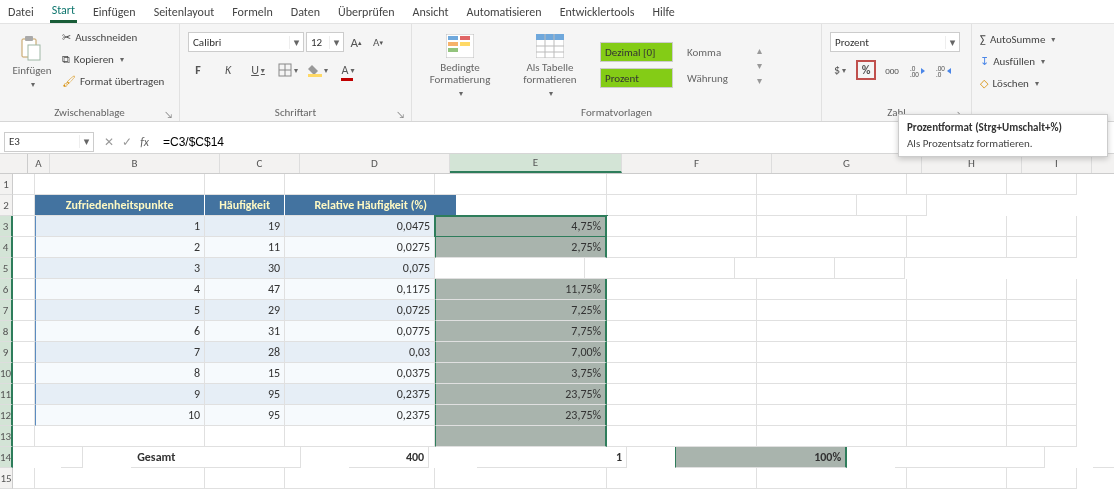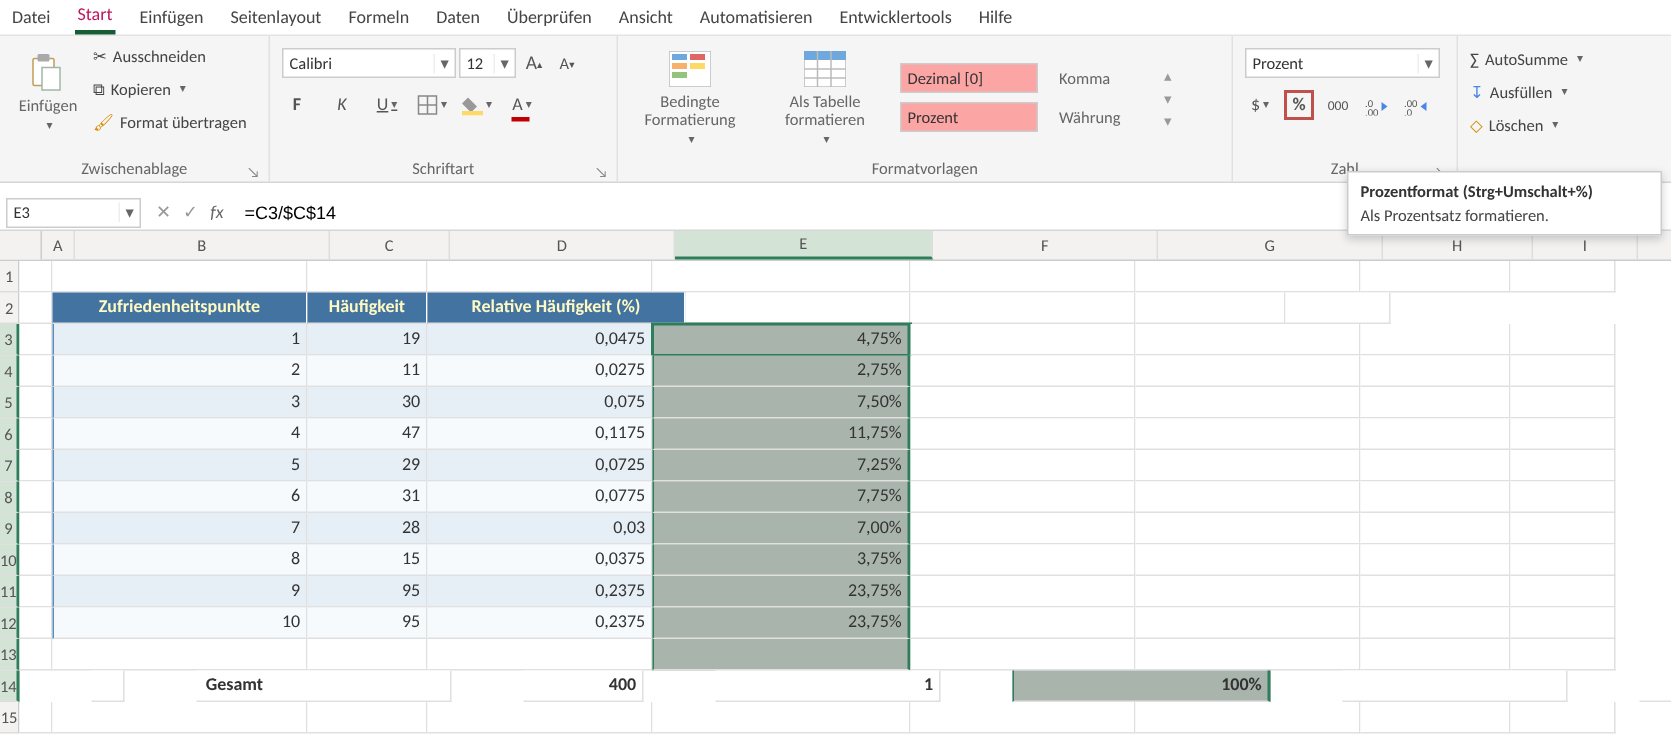"Start" .menubar .tab.active { color: #be185d -> #0f766e }
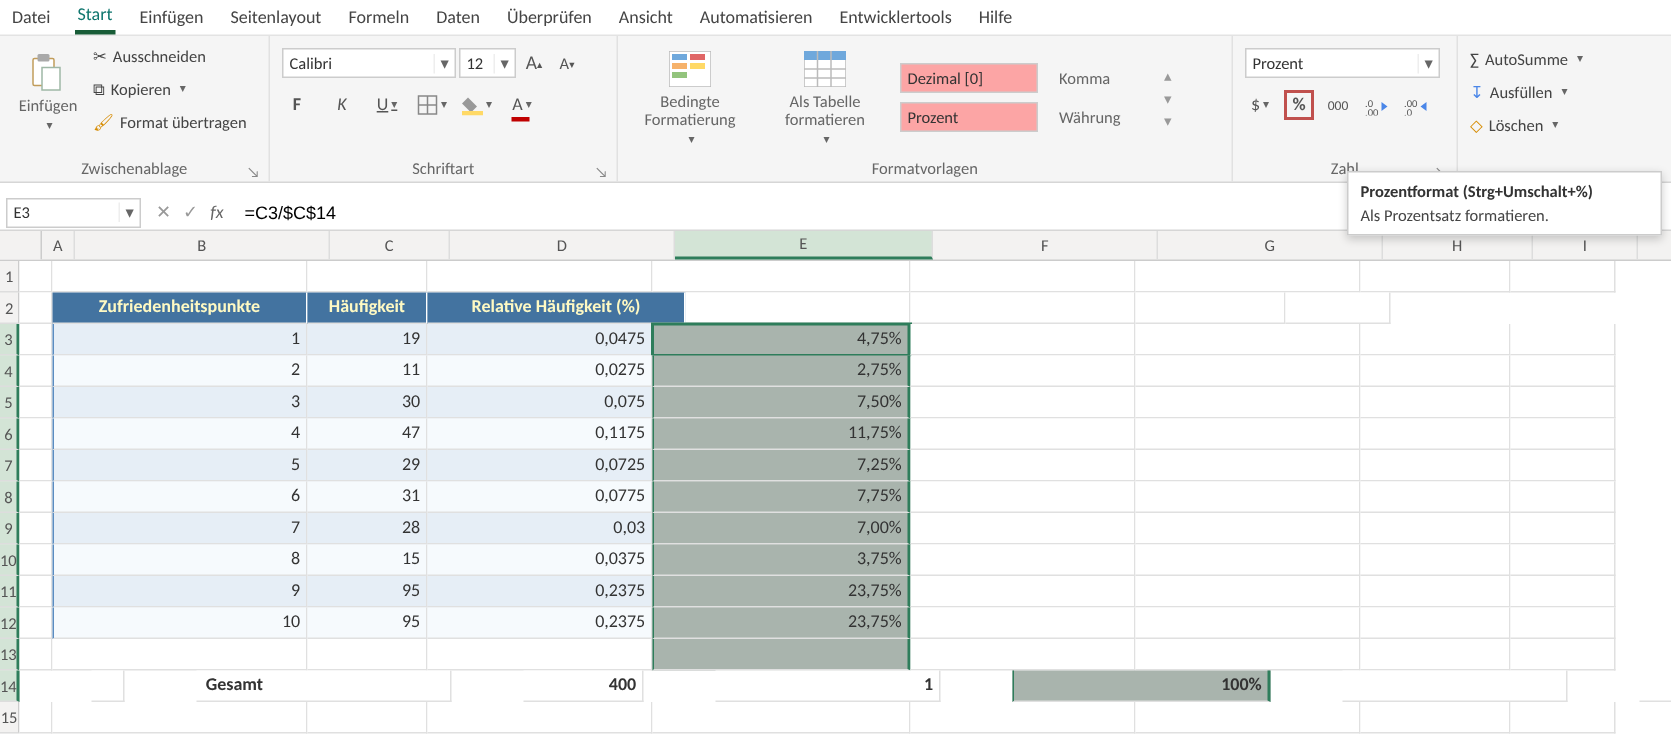"Dezimal [0]" .style-box { background: #fca5a5 -> #84cc16; width: 92px -> 73px }
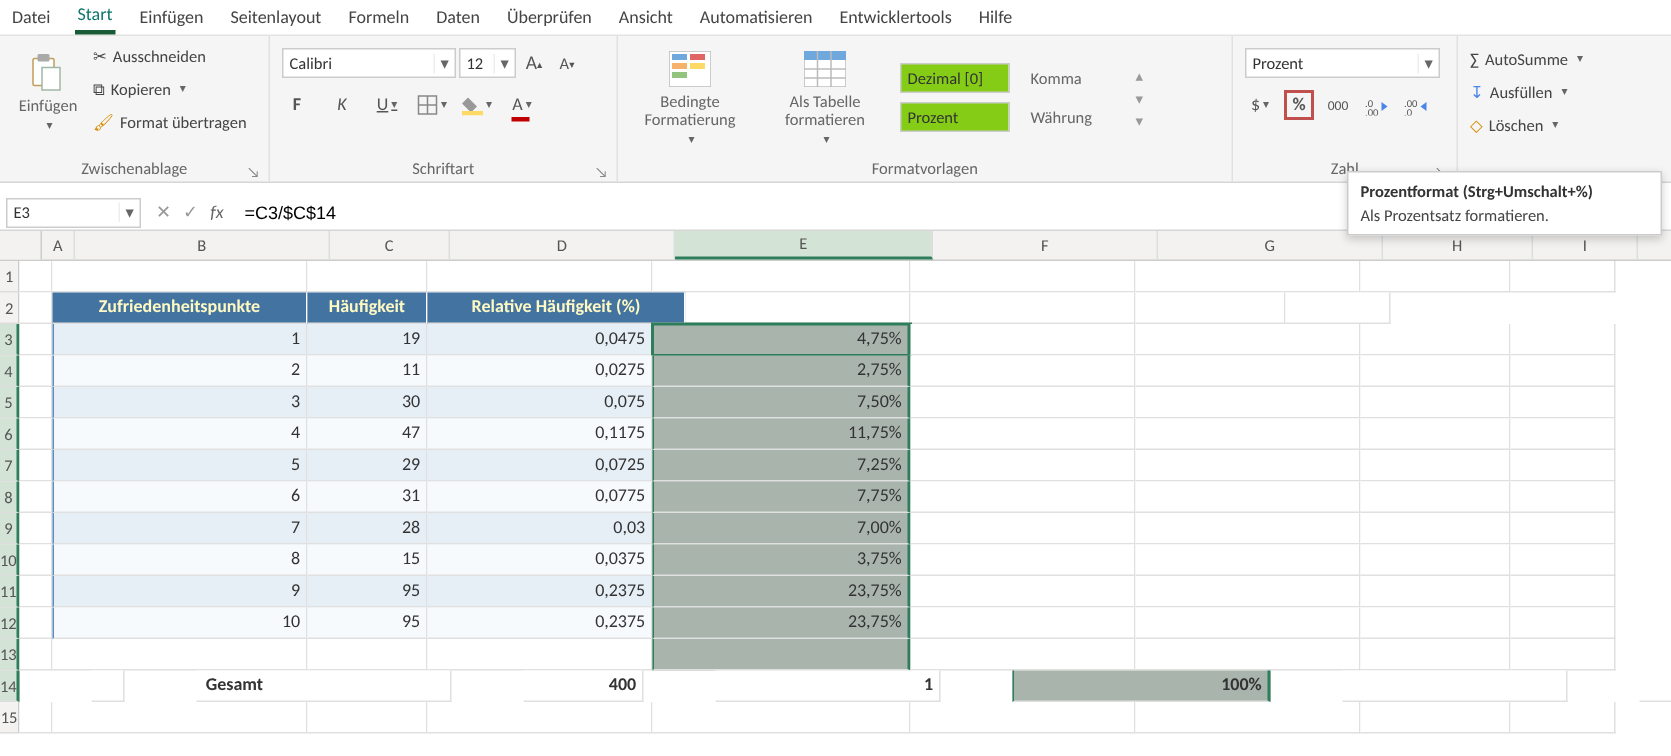"7,50%" div.cell { html: <div>7,50%</div> -> none }
